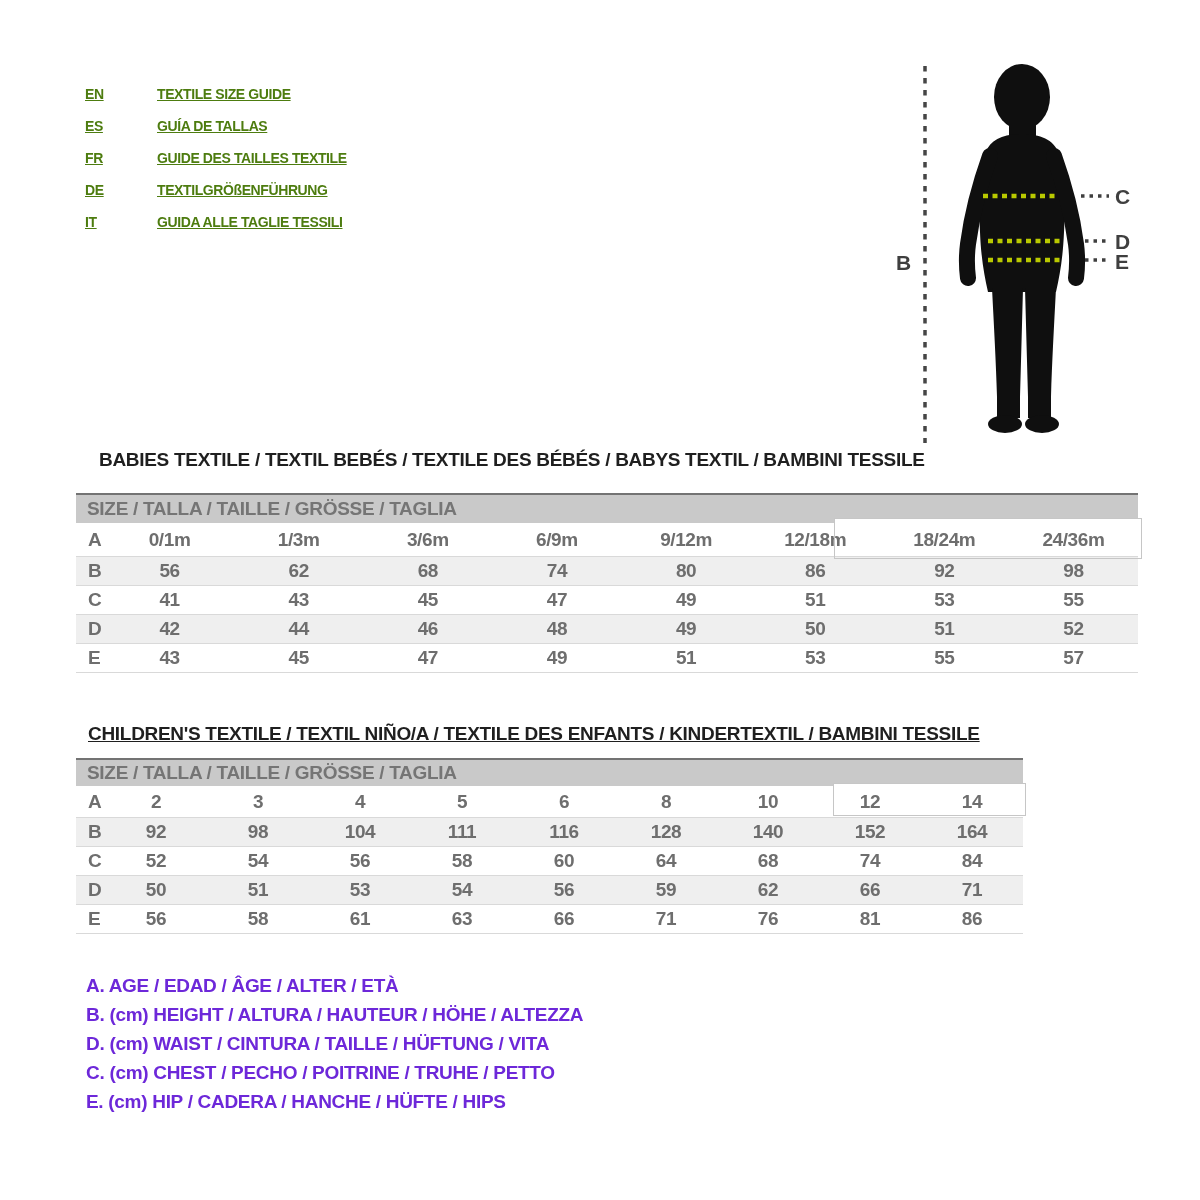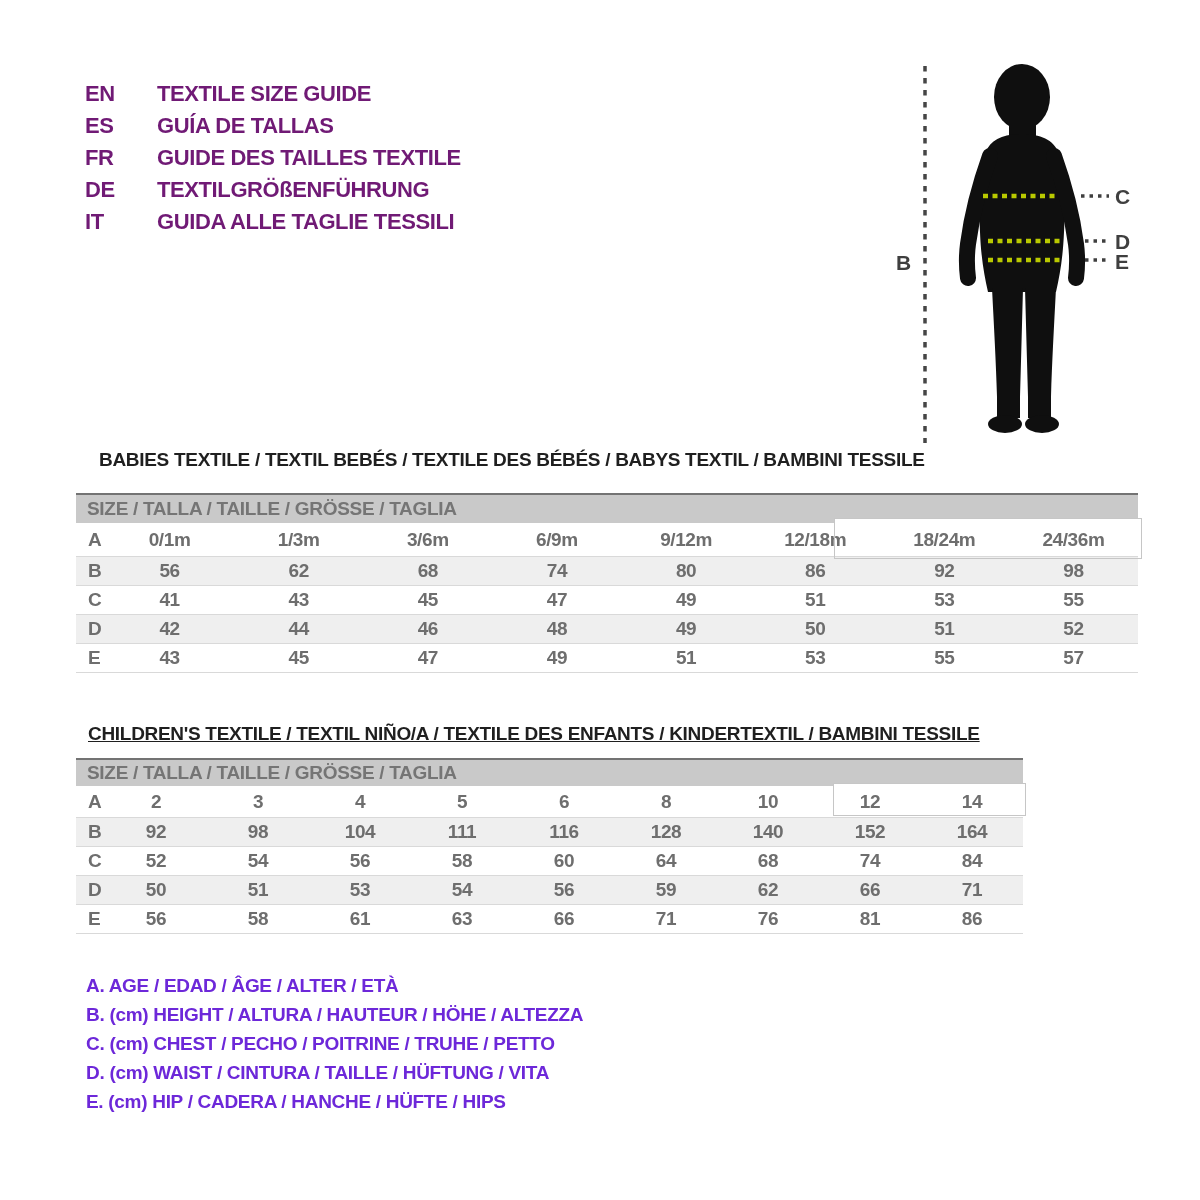"EN" .lang-code, .lang-title { color: #701a75 -> #4d7c0f; font-size: 22px -> 14px; text-decoration: none -> underline }
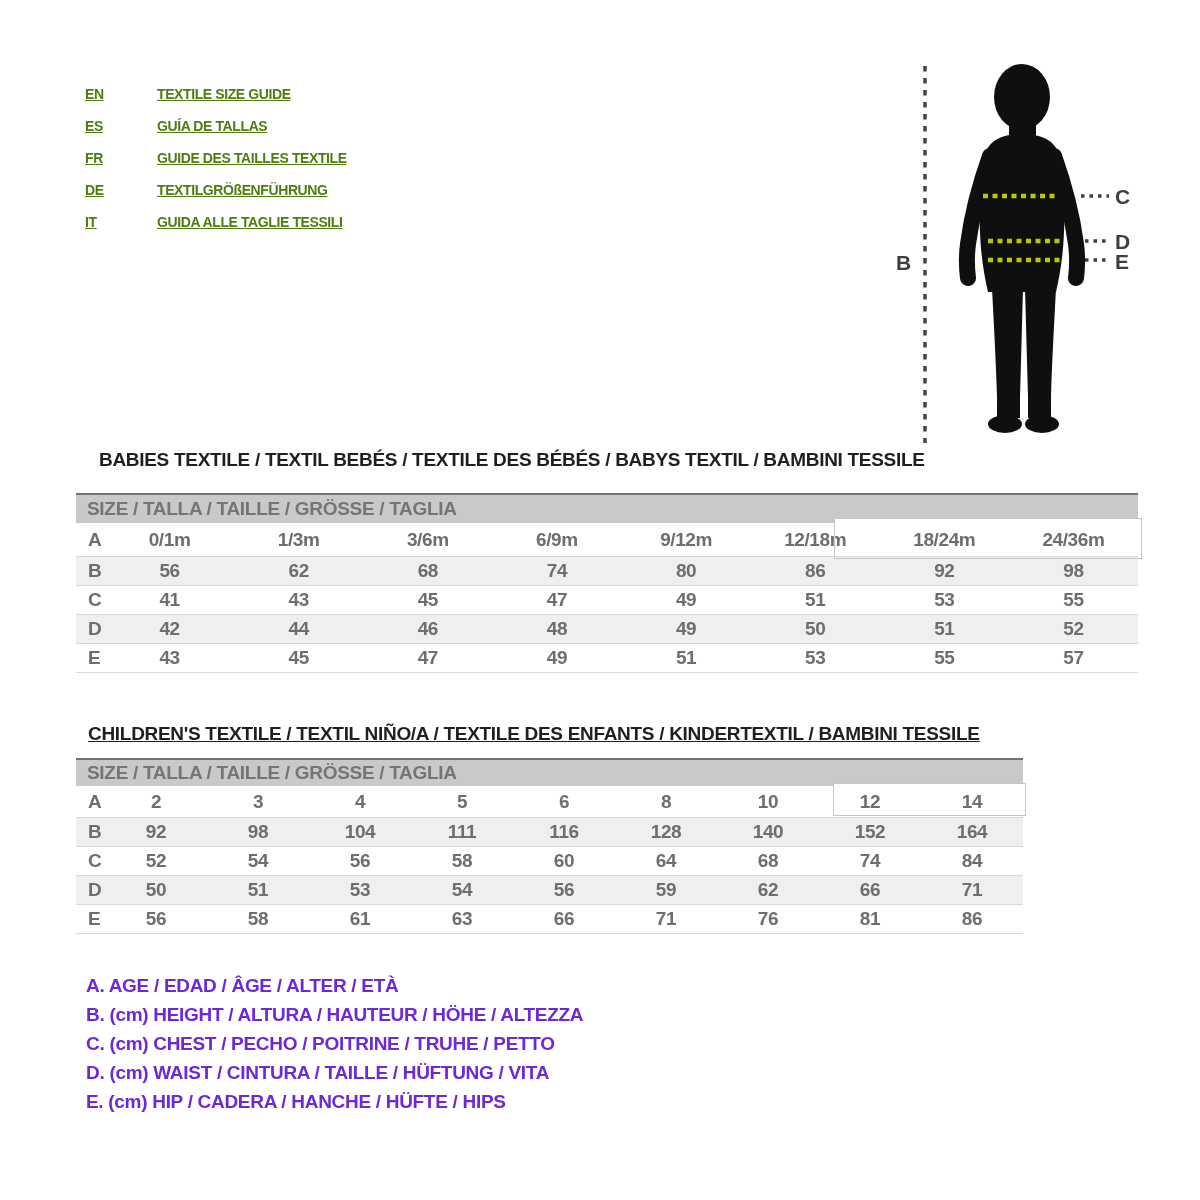"C. (cm) CHEST / PECHO" div.legend-line { order: before "D. (cm) WAIST / CINTURA" -> after "D. (cm) WAIST / CINTURA" }
